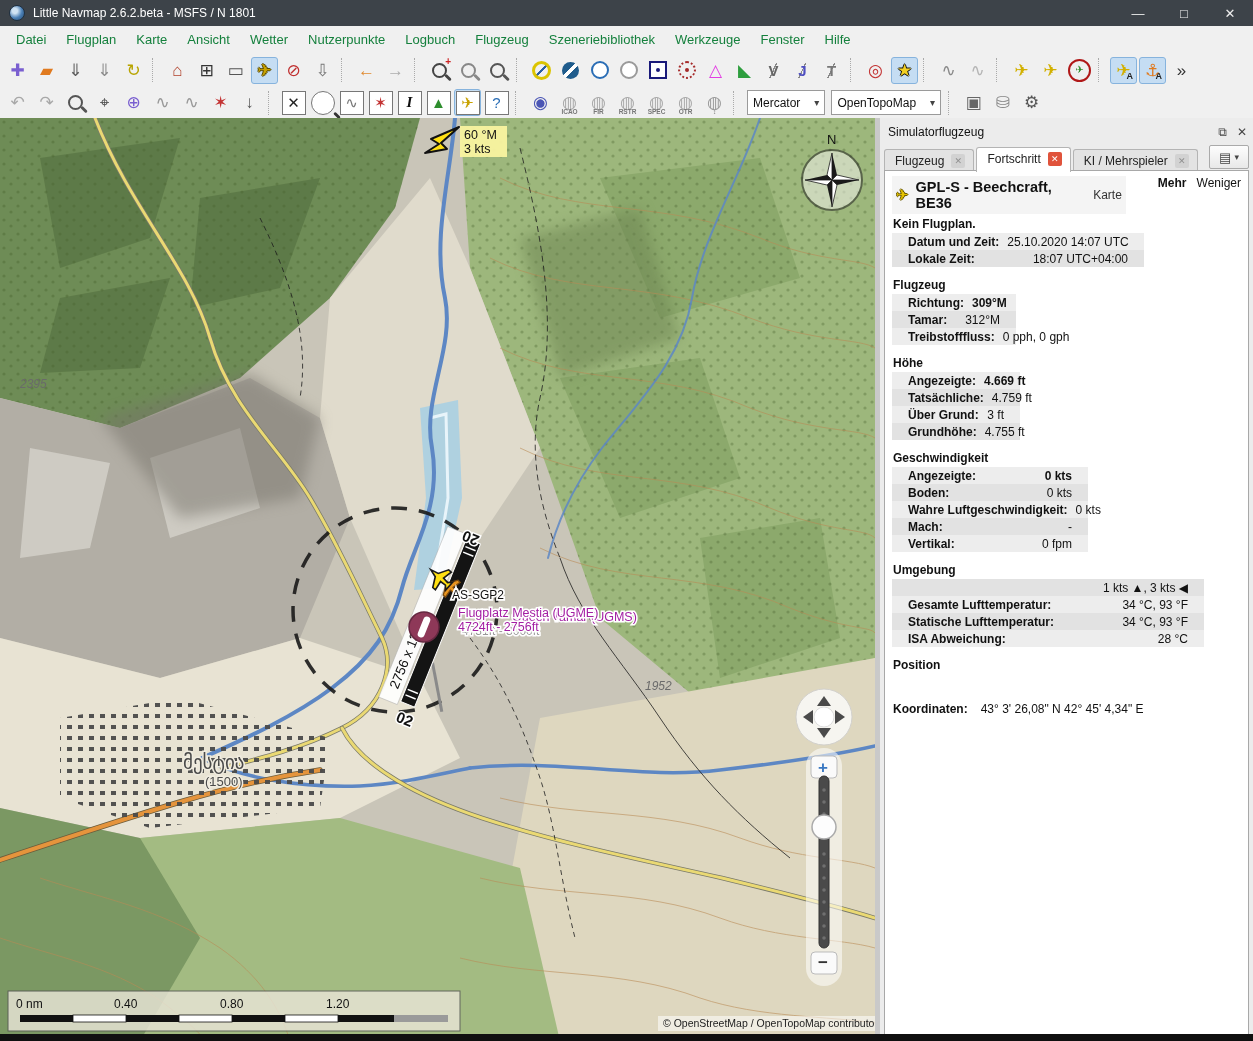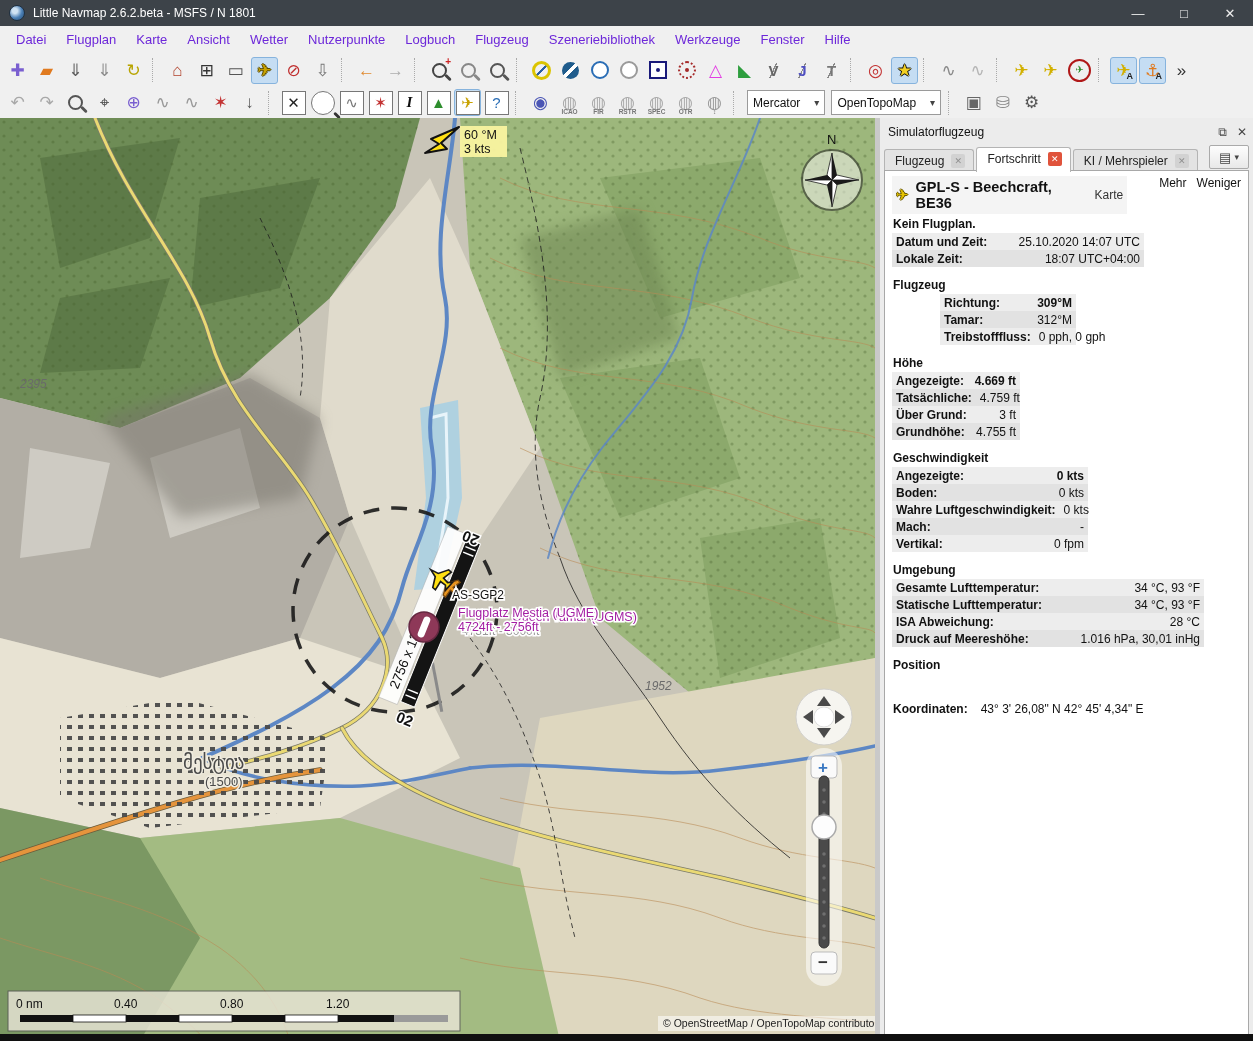"Datei" .menubar { color: #6d28d9 -> #15803d }
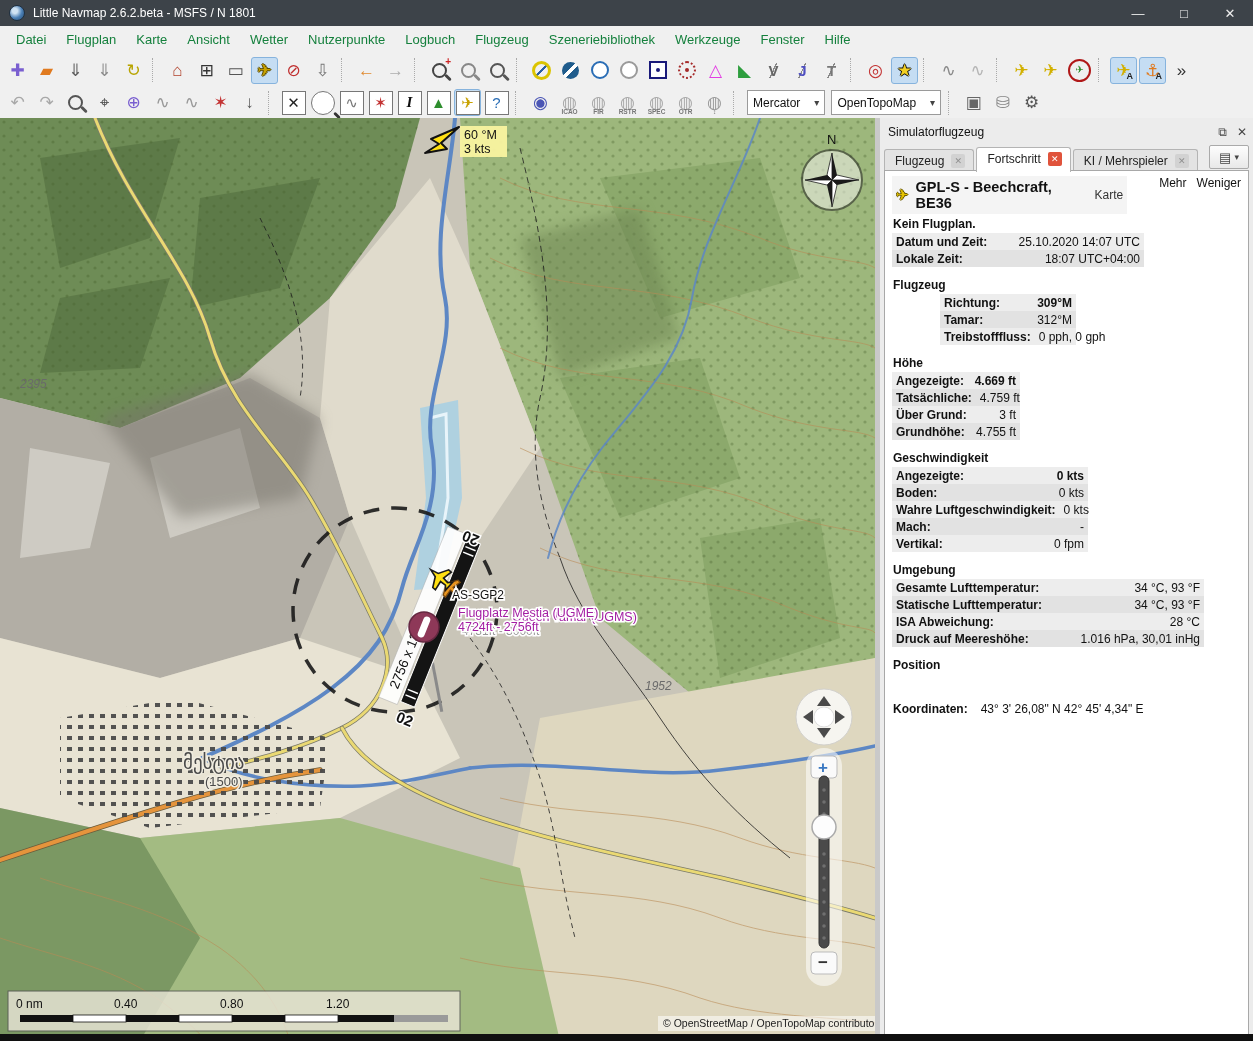"Mehr" .ac-links .mehr { font-weight: normal -> bold }
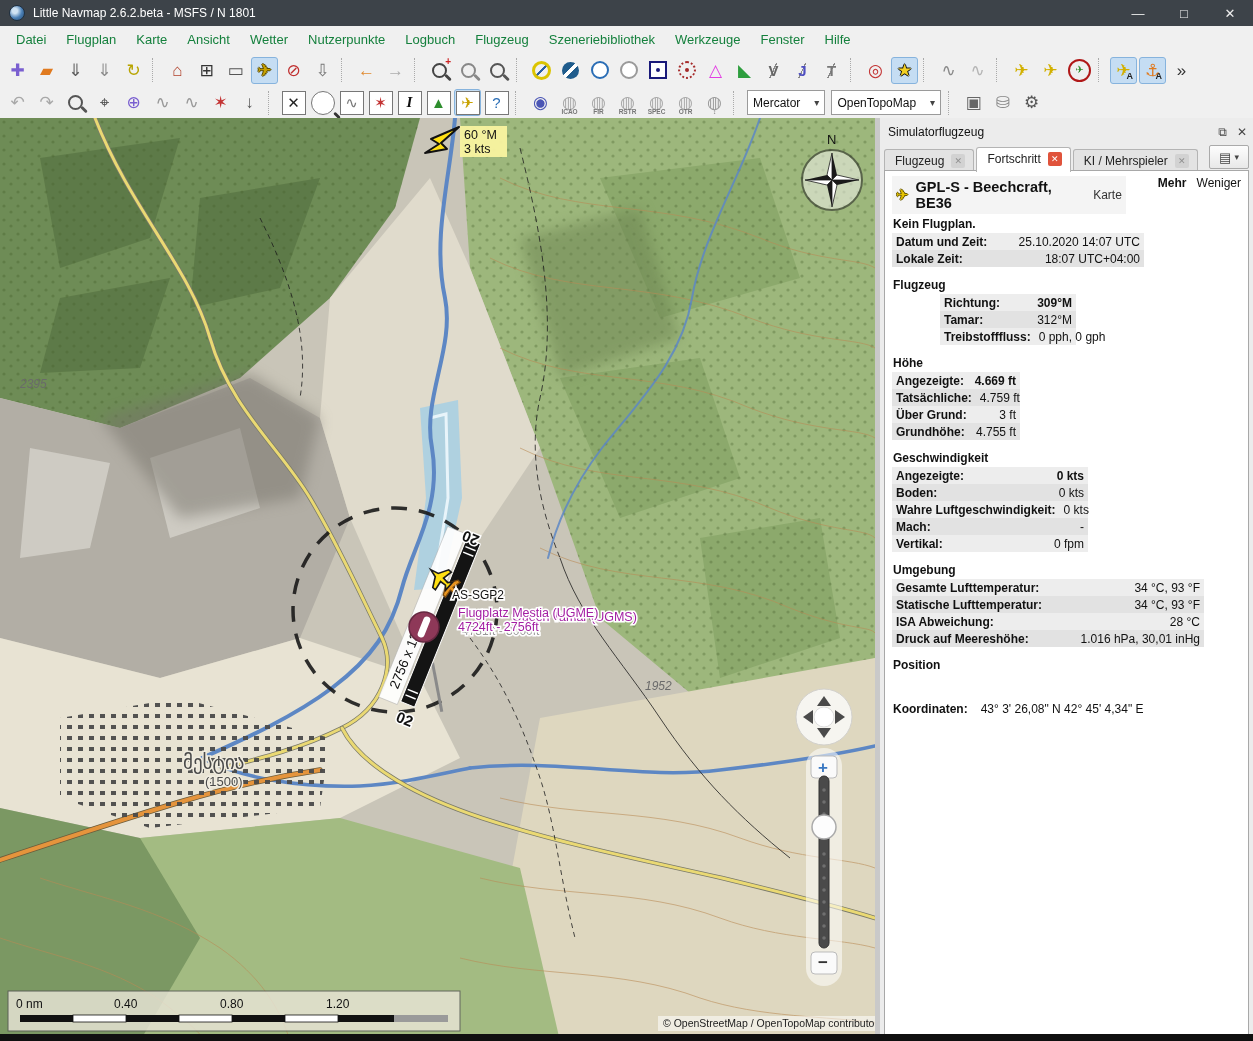"Datum und Zeit:" .prow { padding: 0 4px -> 0 16px }
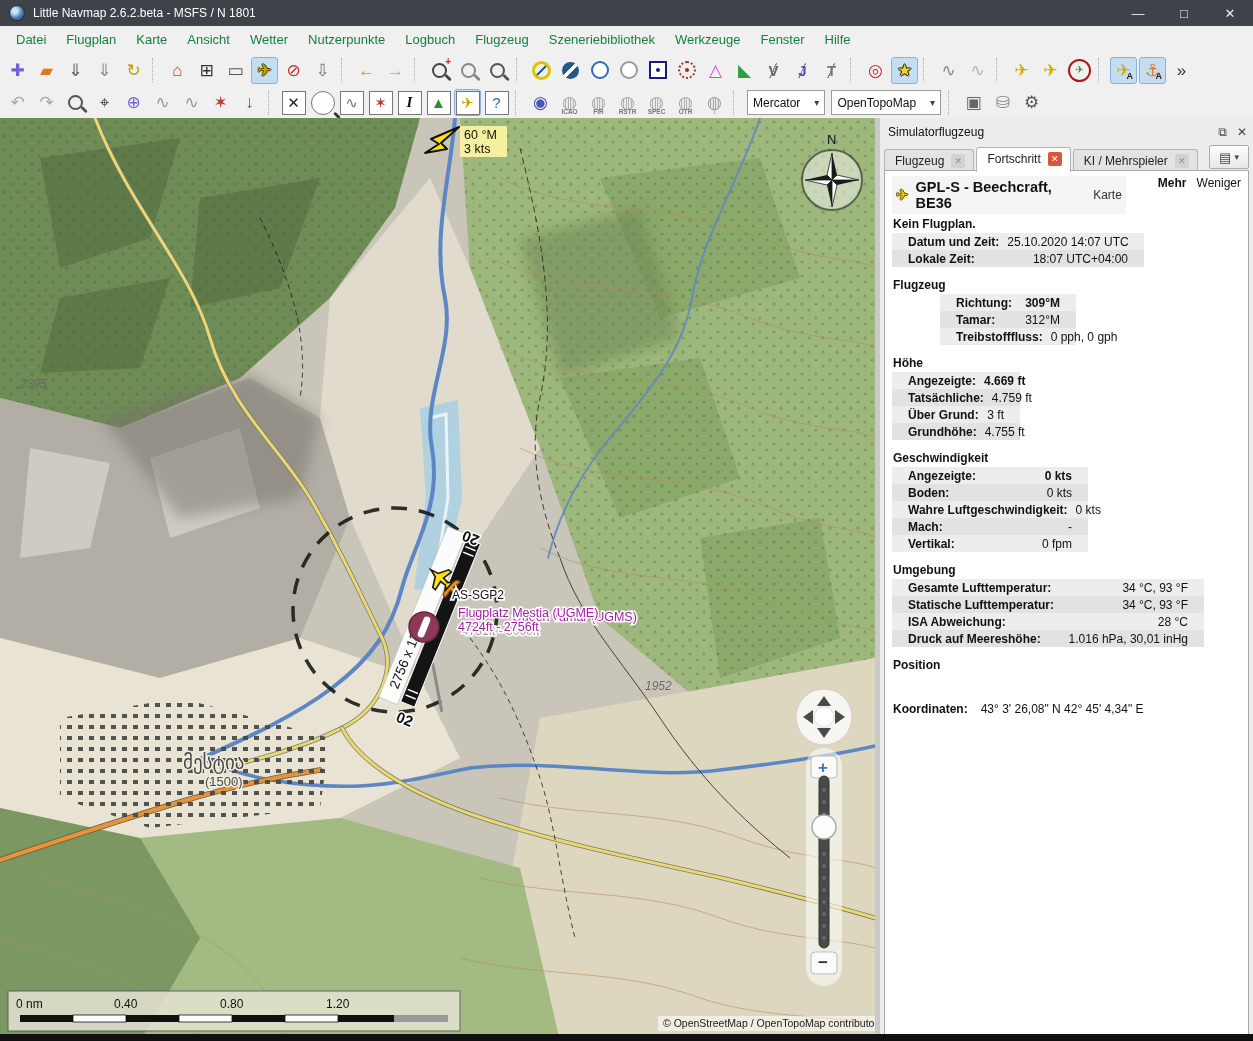"Richtung:" .w150 .prow { margin-left: 48px -> none; width: 136px -> 124px }
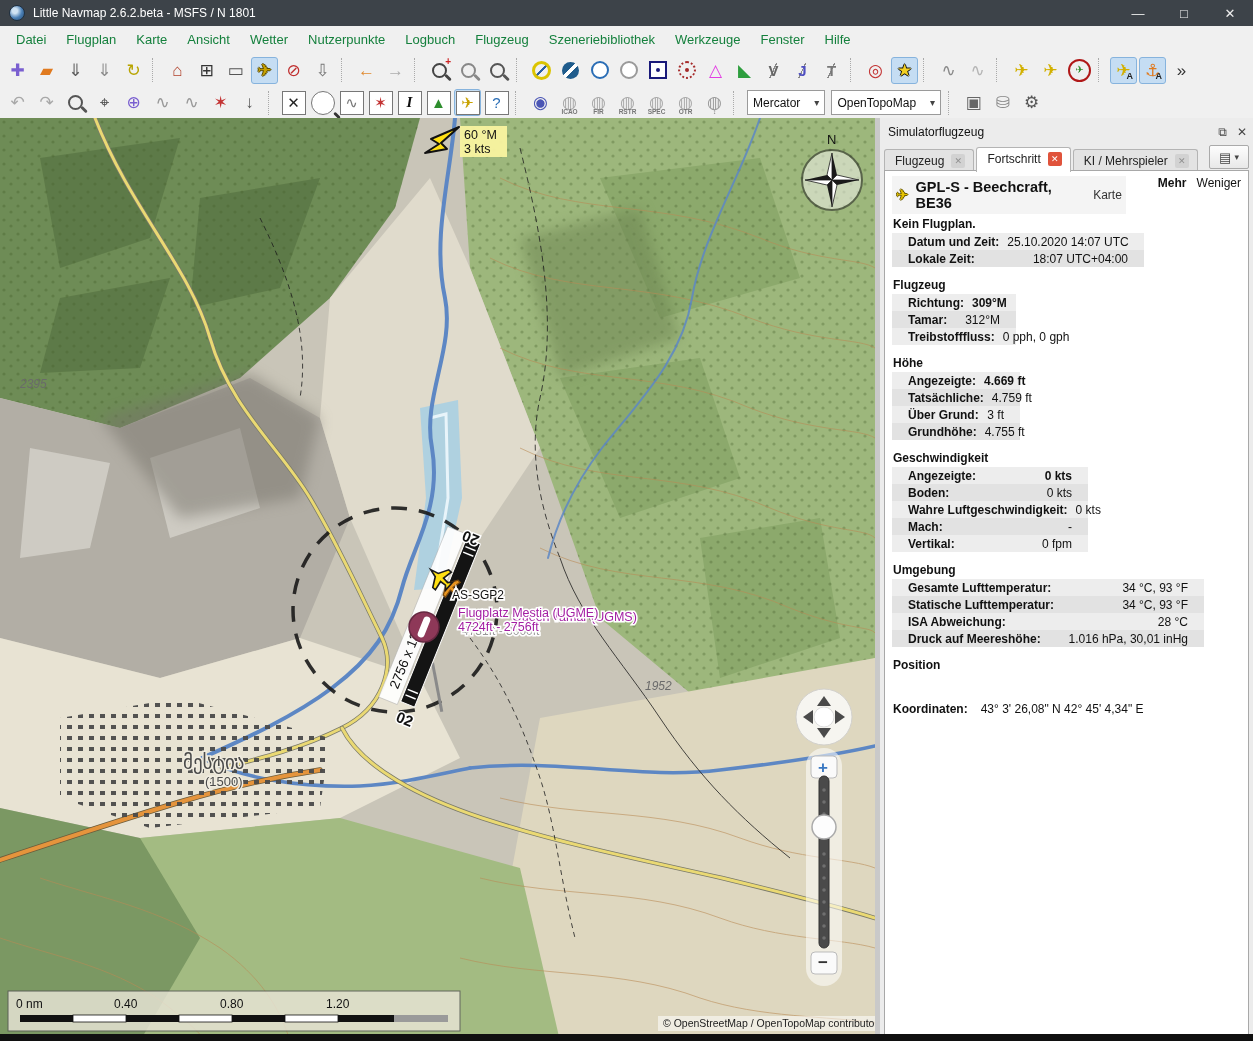"1 kts ▲, 3 kts" div.prow { html: none -> <div> <span></span> <span>1 kts ▲, 3 kts ◀</span> </div> }
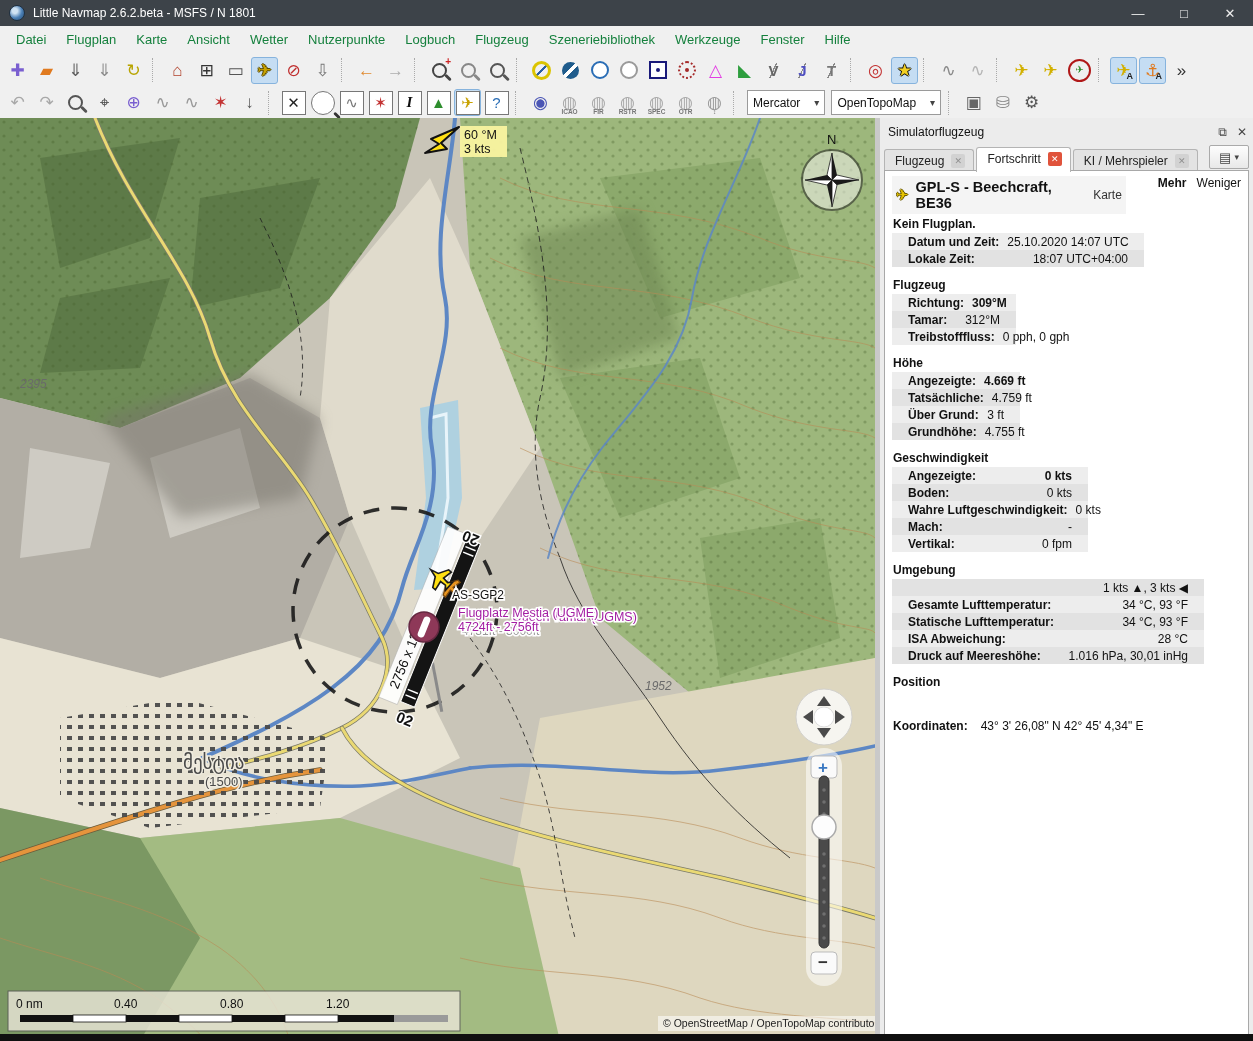"Druck auf Meereshöhe:" div.prow { html: <div> <span>Druck auf Meereshöhe:</span> <span>1.016 hPa, 30,01 inHg</span> </div> -> none }
